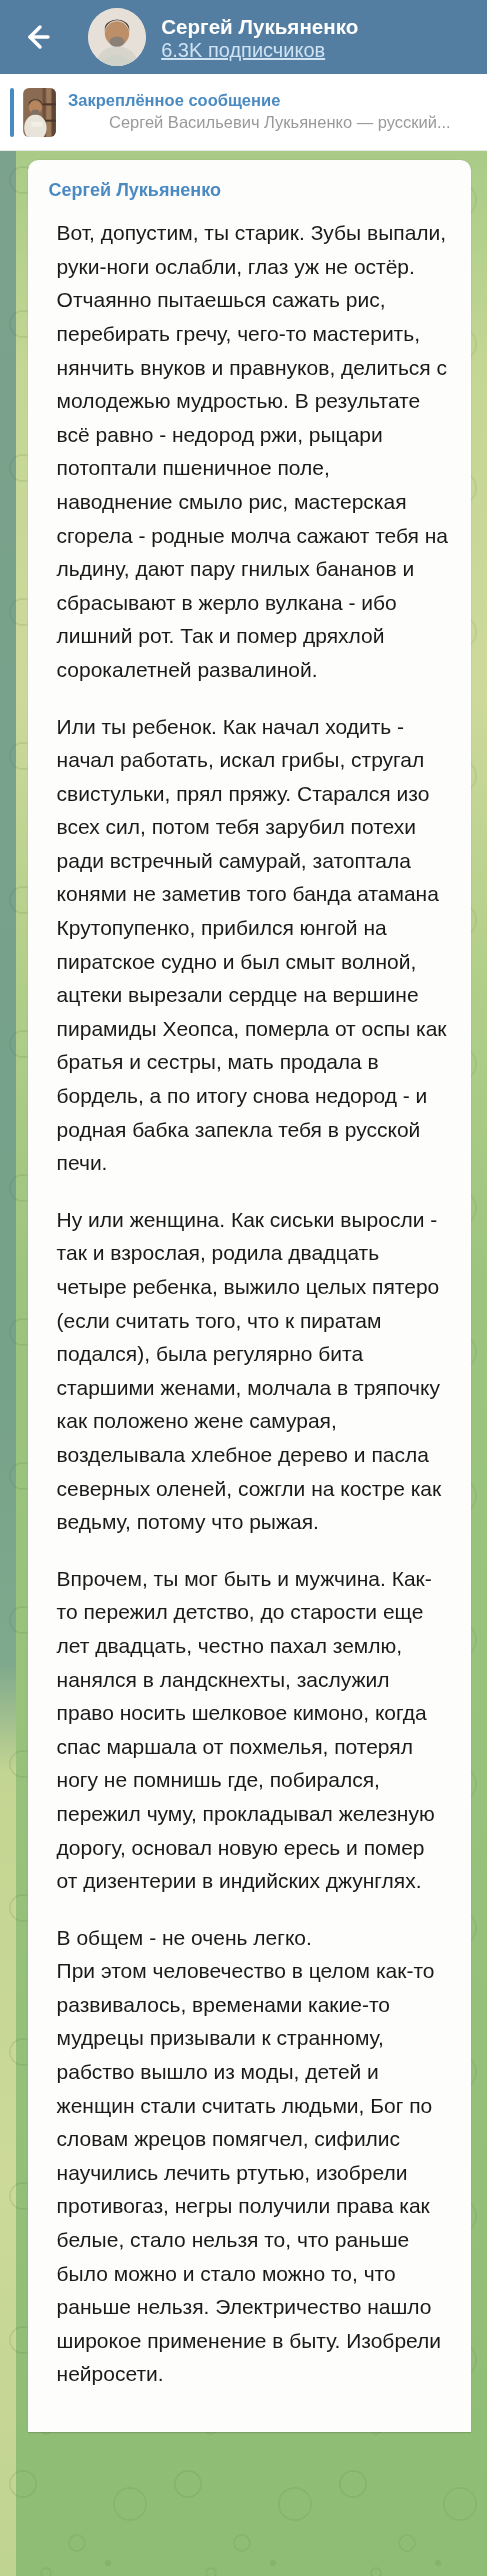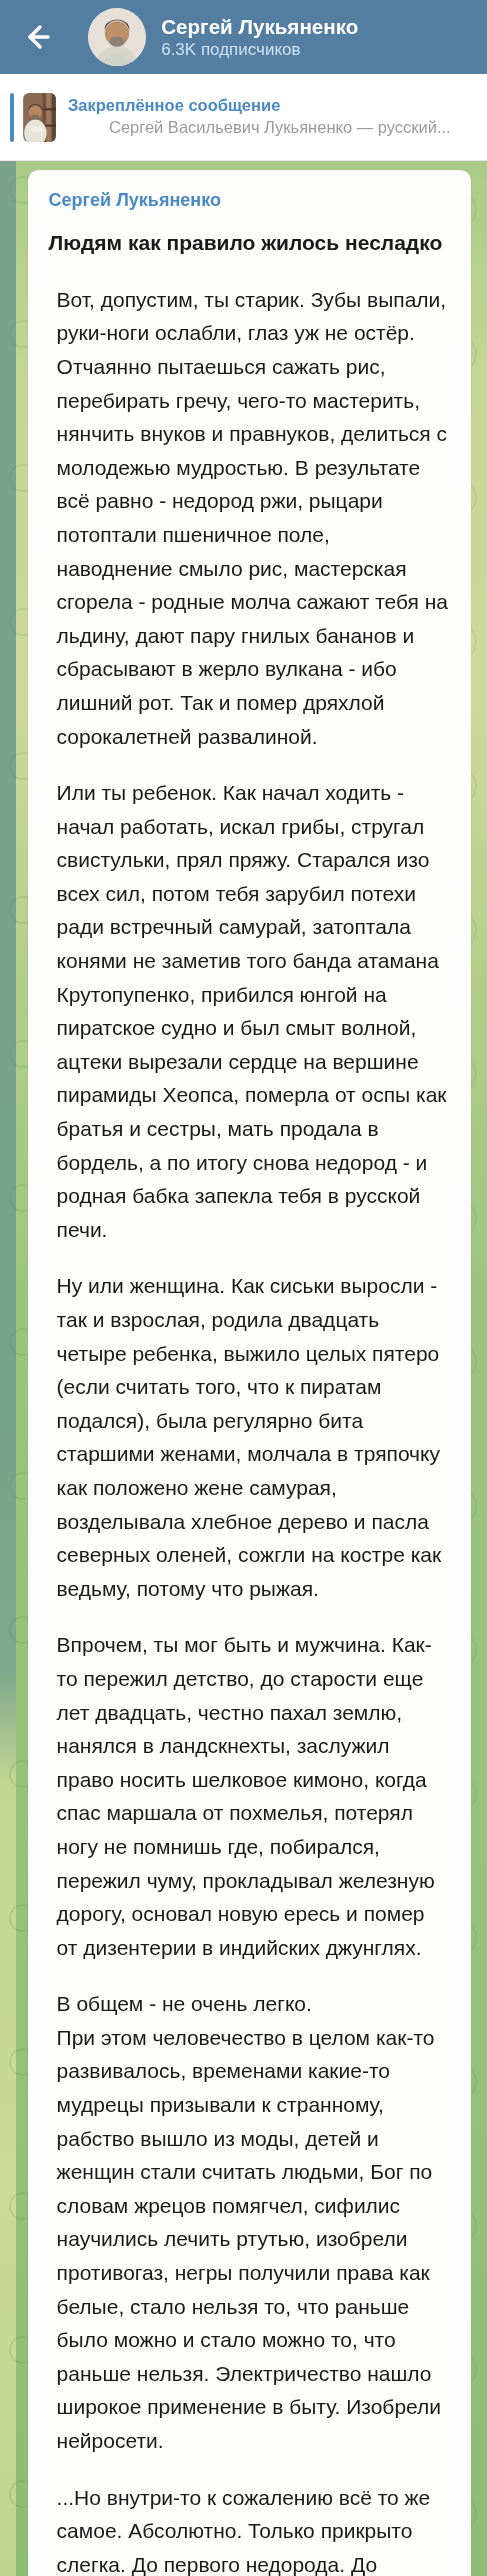"6.3K подписчиков" .hsub { font-size: 17px -> 20px; text-decoration: none -> underline }
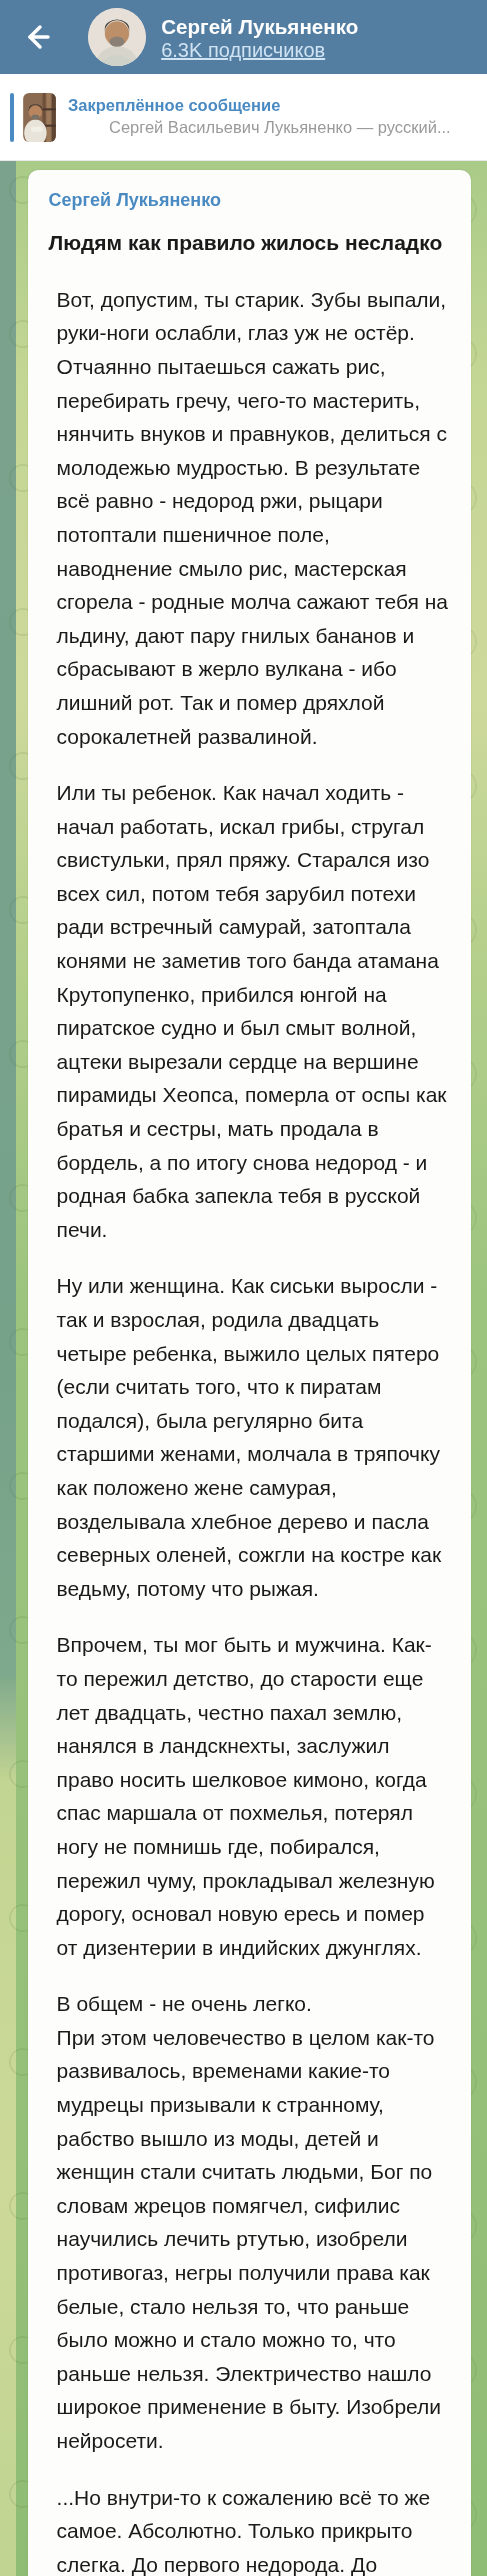"Закреплённое сообщение" .pinned { height: 87px -> 77px }
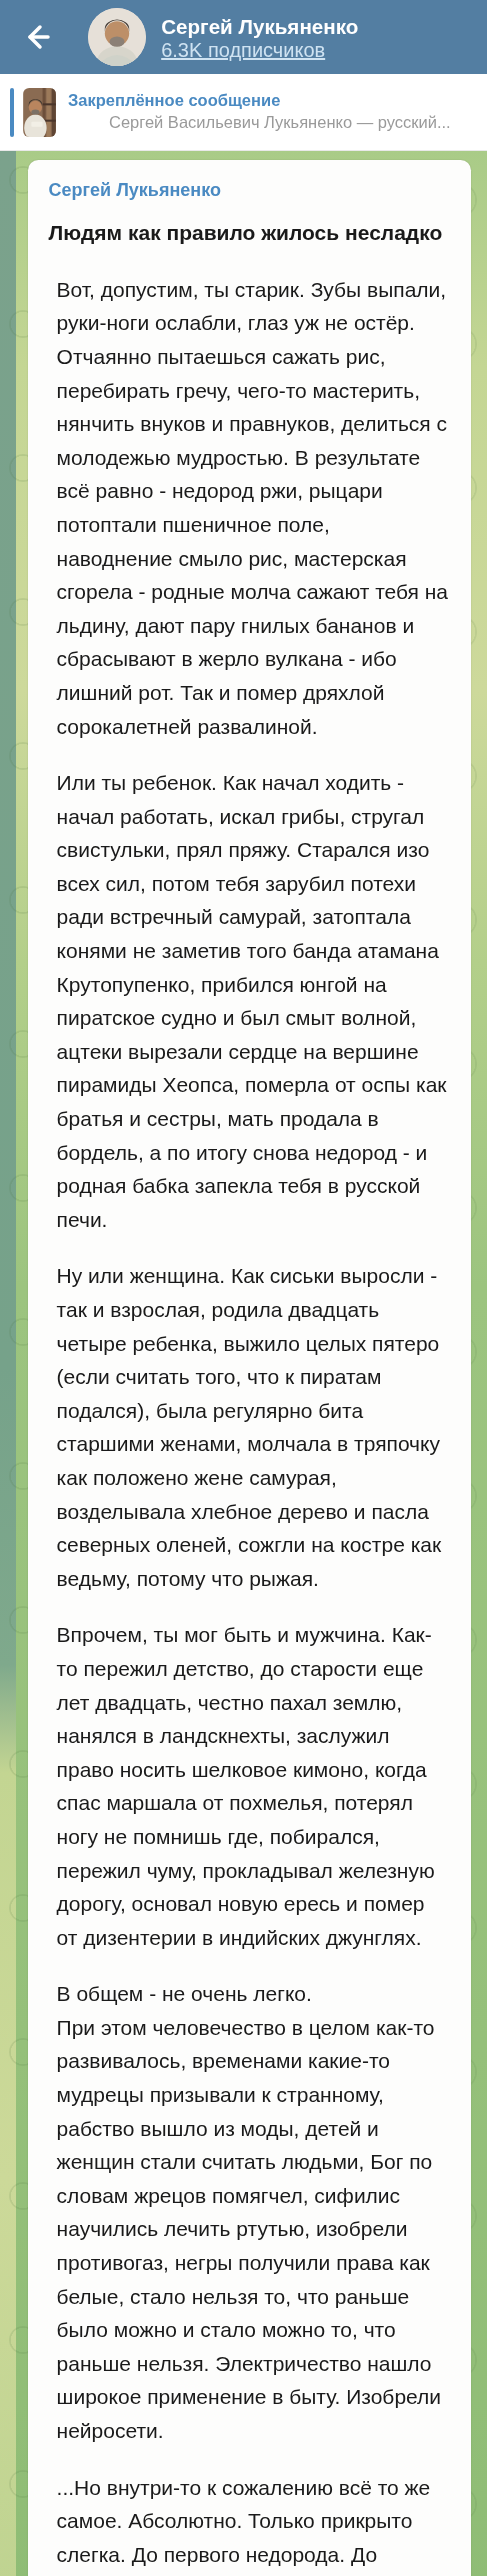"Людям как правило жилось несладко" div.msg-title { html: <div>Людям как правило жилось несладко</div> -> none }
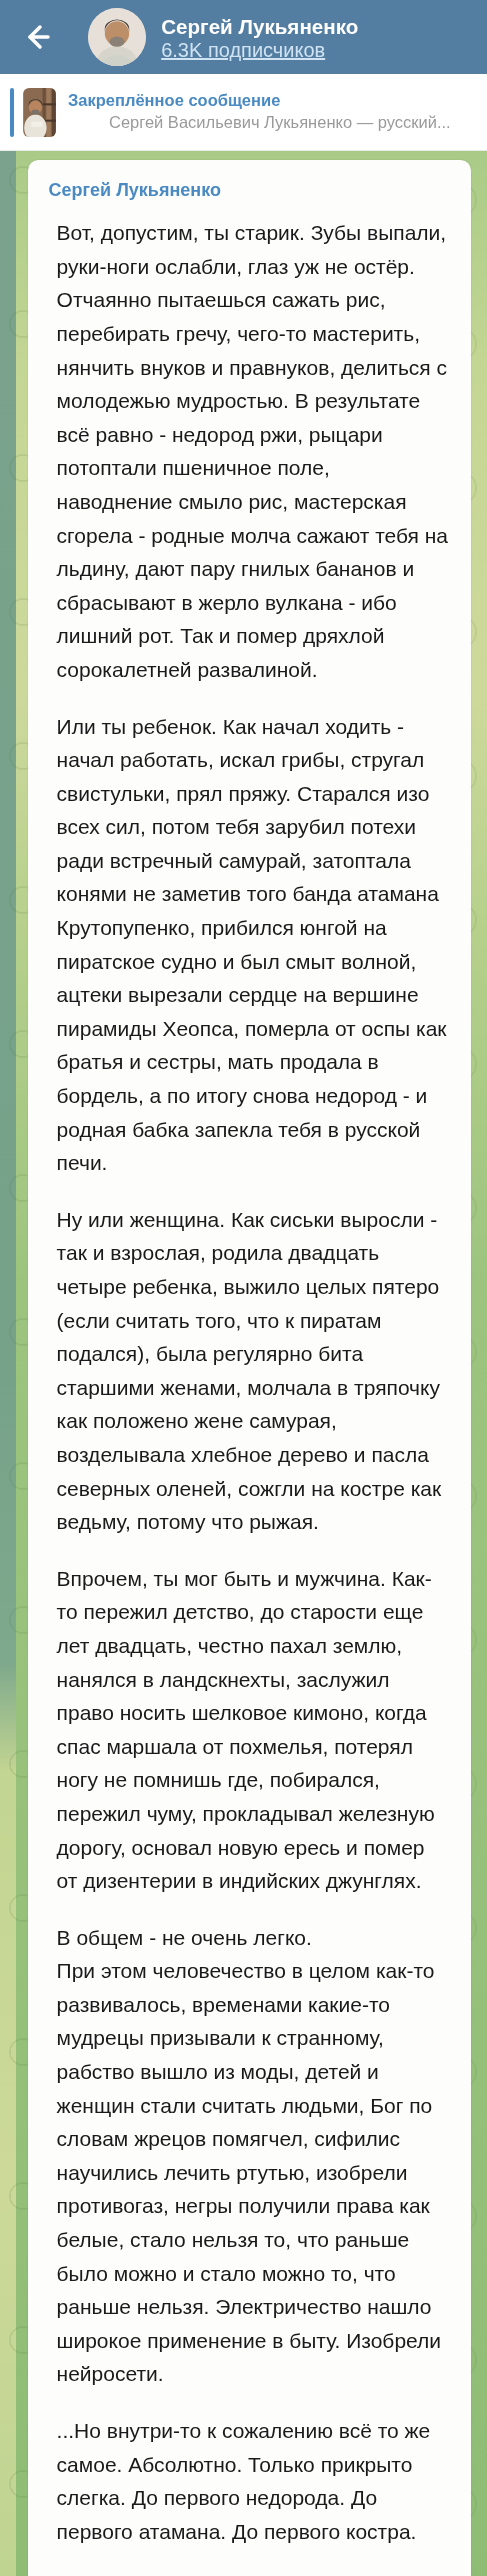"...Но внутри-то к сожалению всё" p { html: <p>...Но внутри-то к сожалению всё то же самое. Абсолютно. Только прикрыто слегка. До первого недорода. До первого атамана. До первого костра.</p> -> none }
